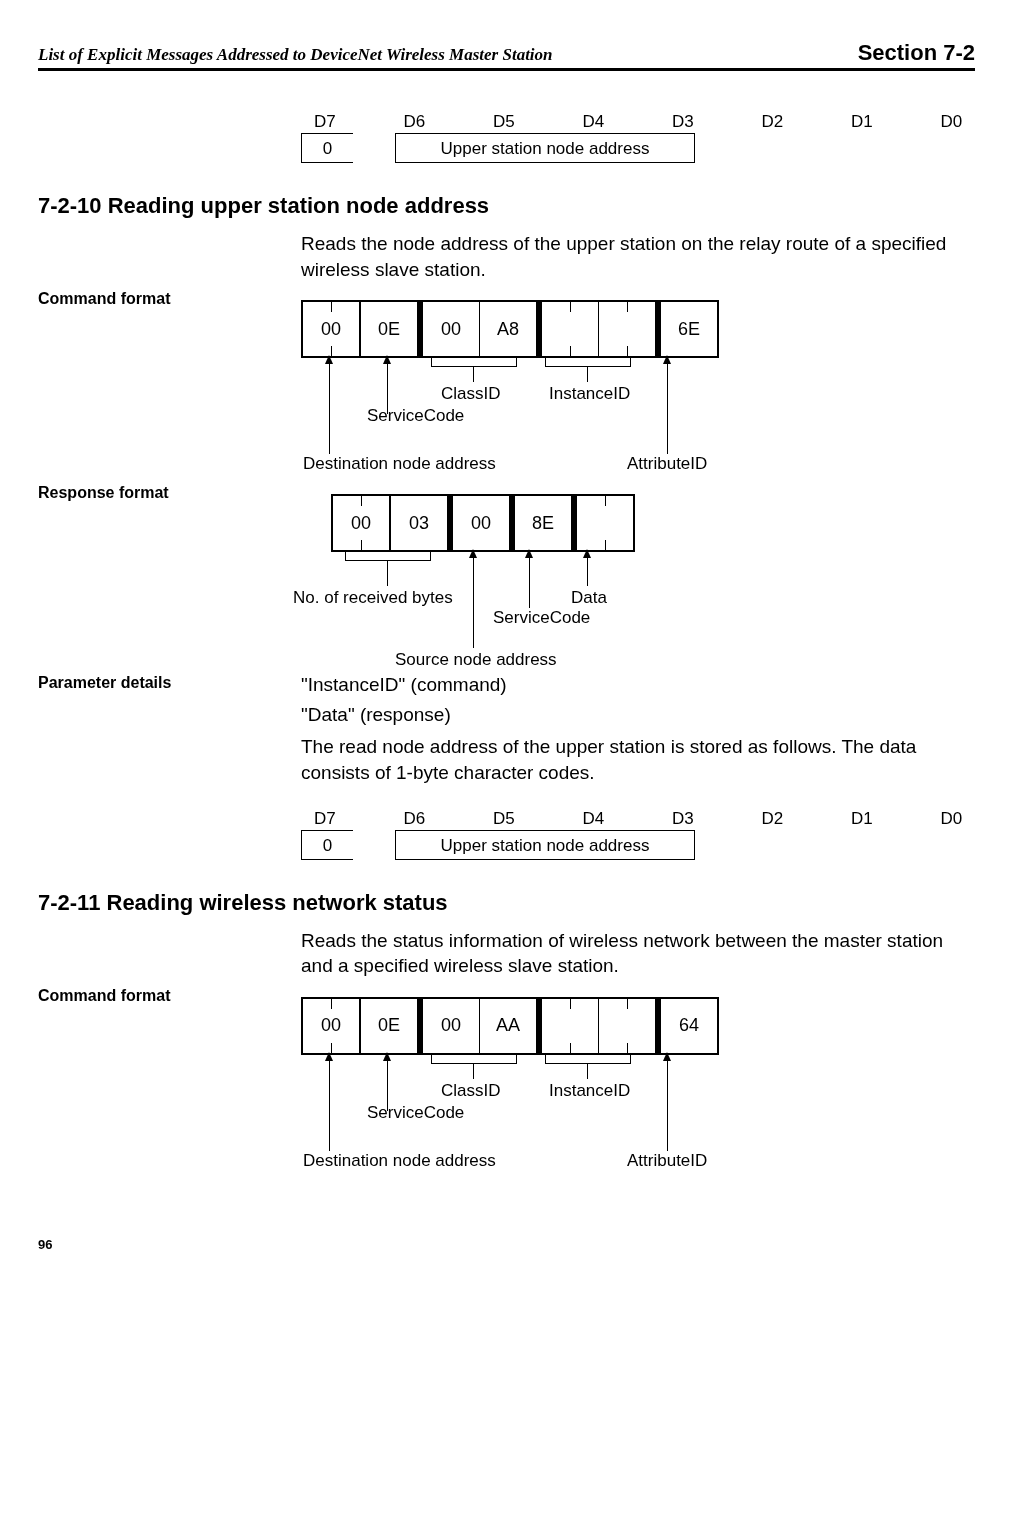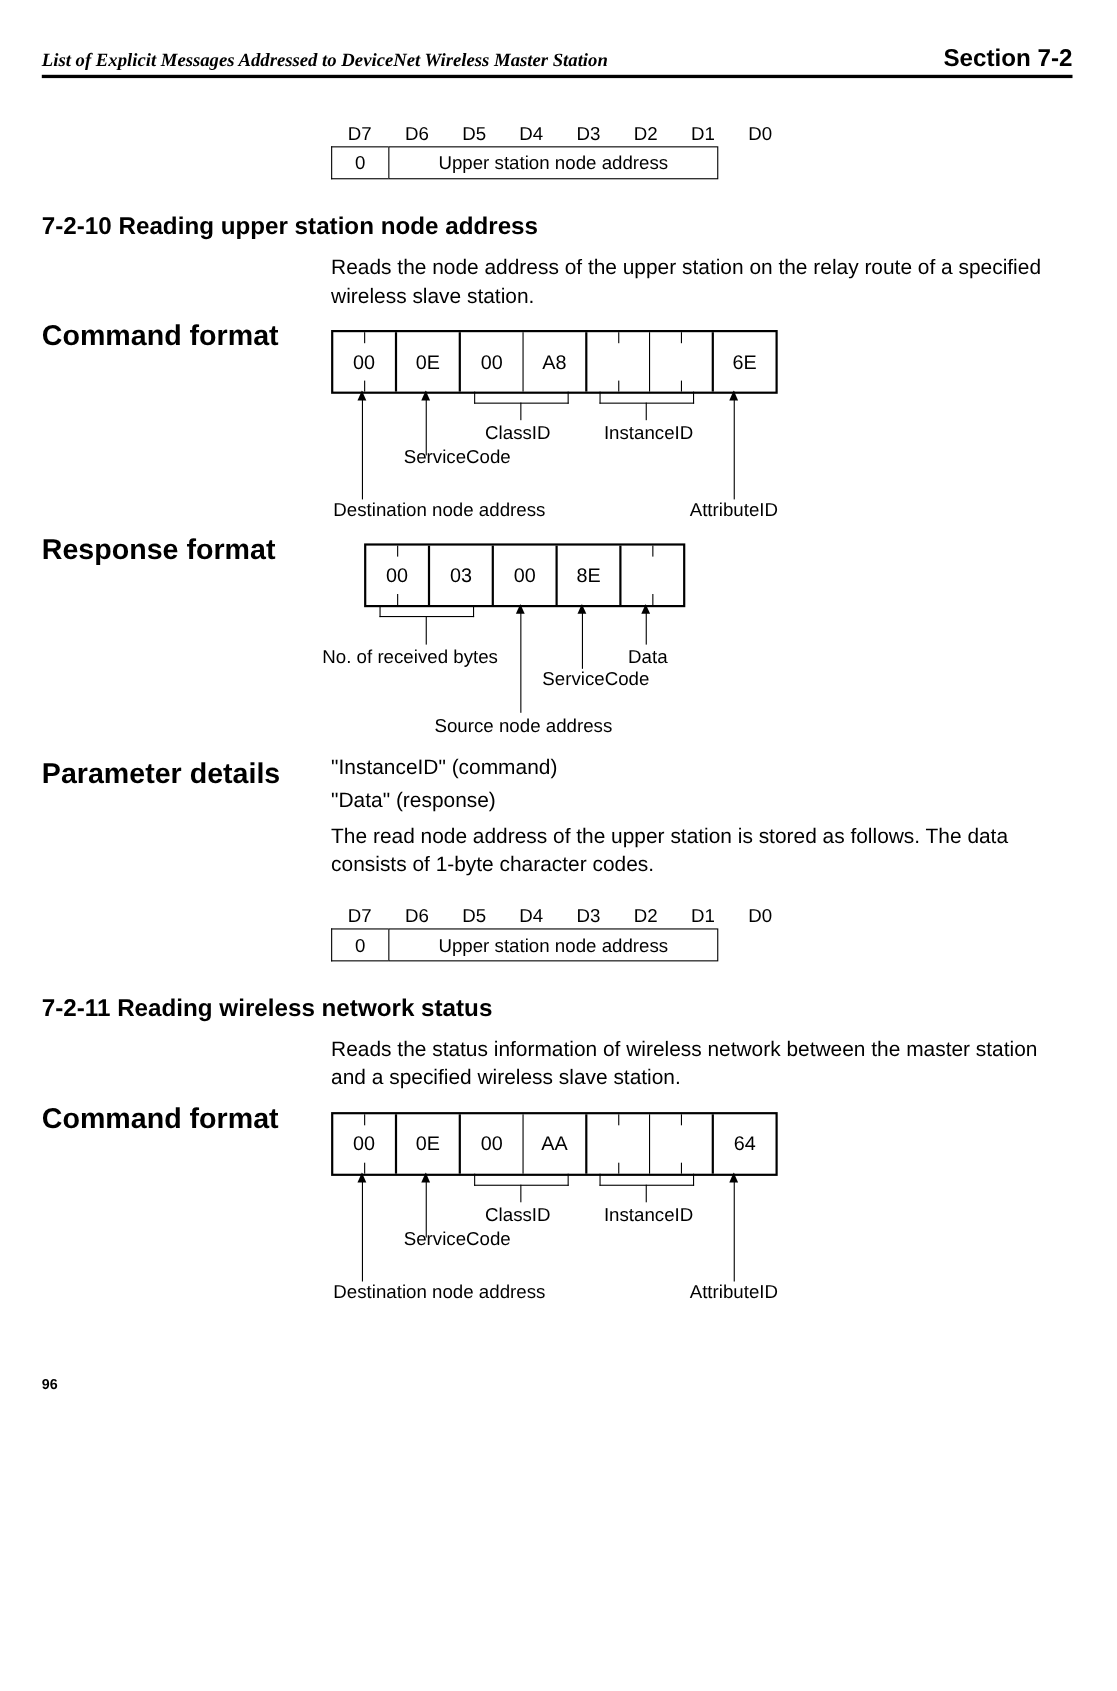"D7" .bit-row { gap: none -> 42px }
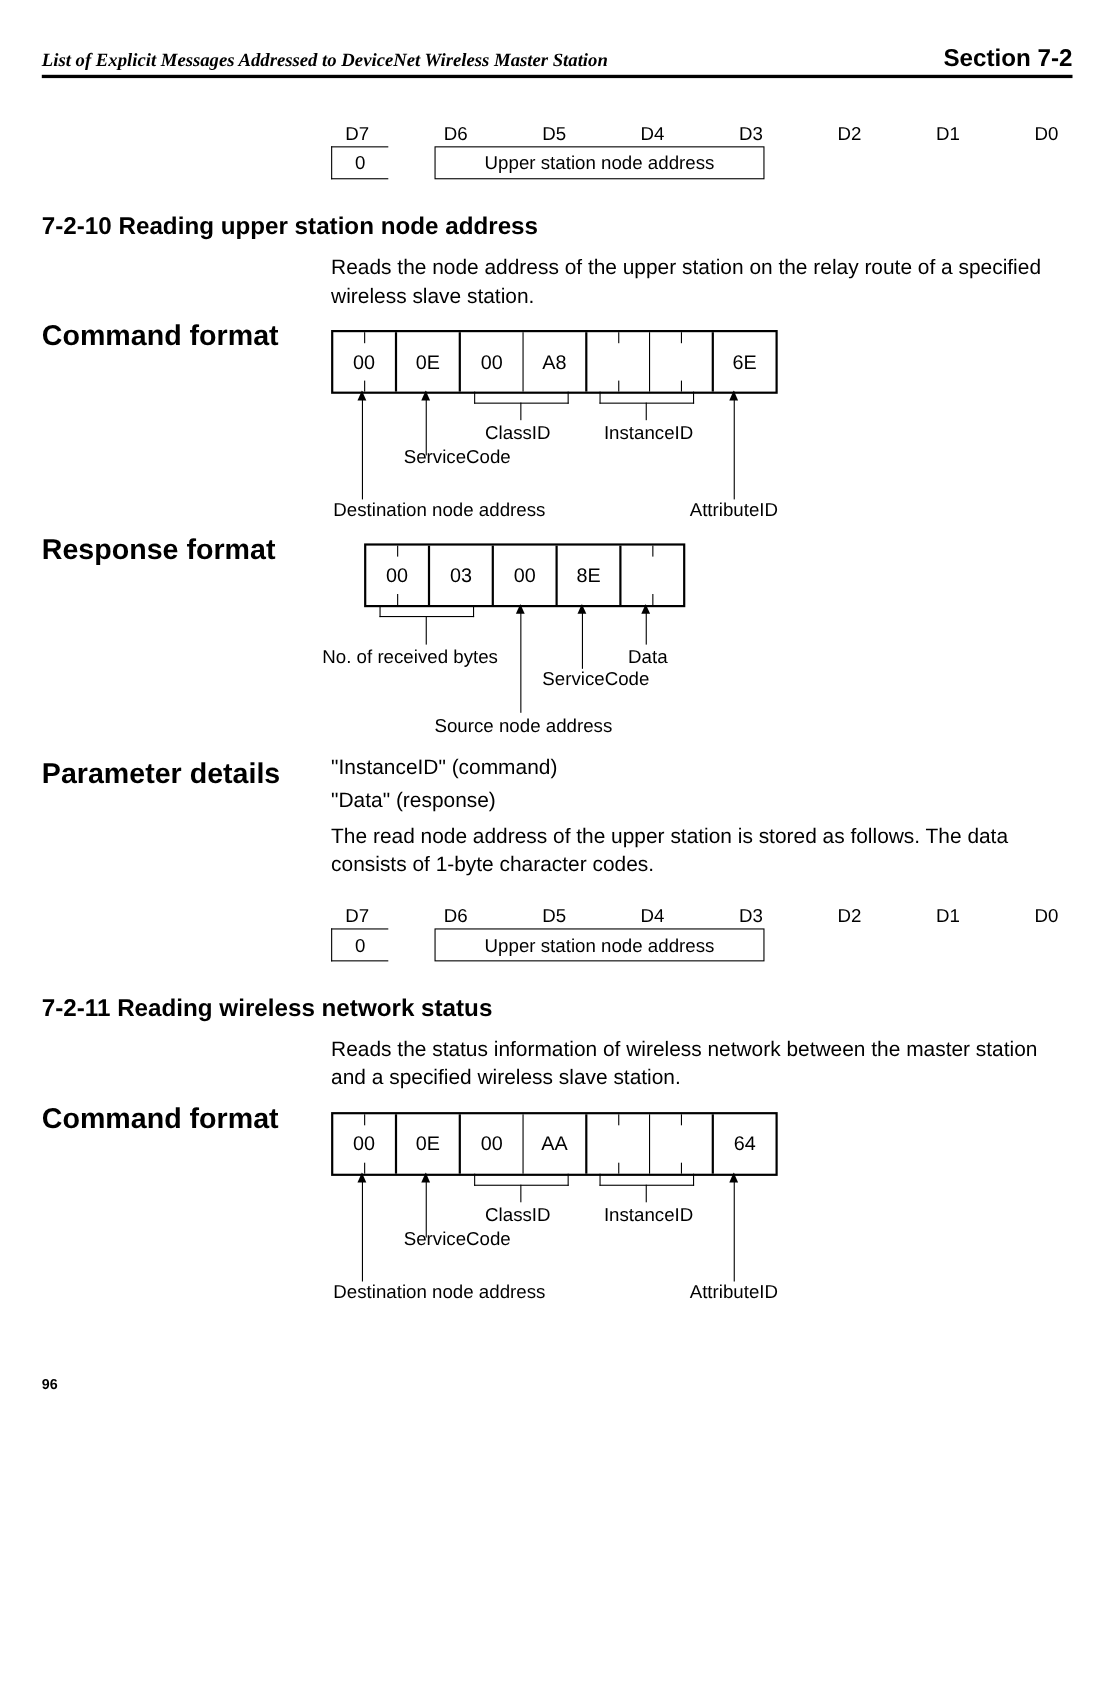"Command format" .sub-h { font-size: 26px -> 16px }
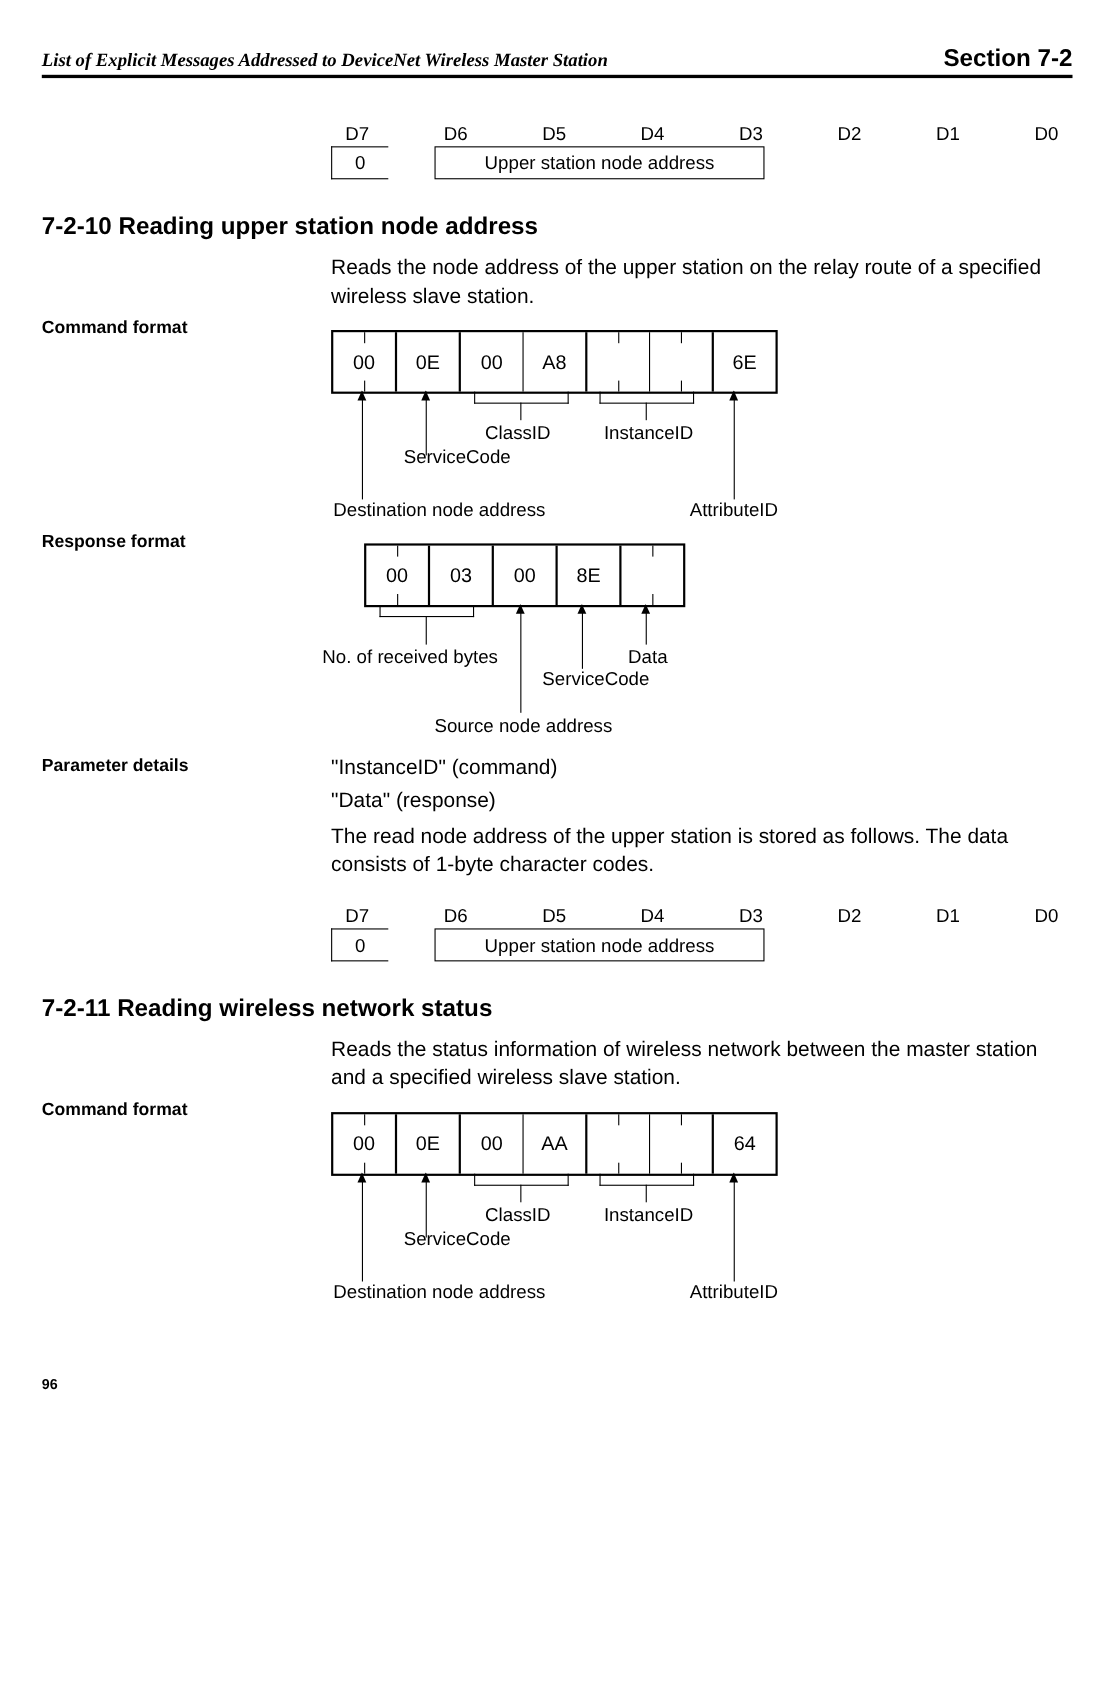"0E" .box-cell.thick-r { border-right: 2px solid #000000 -> 6px solid #000000 }
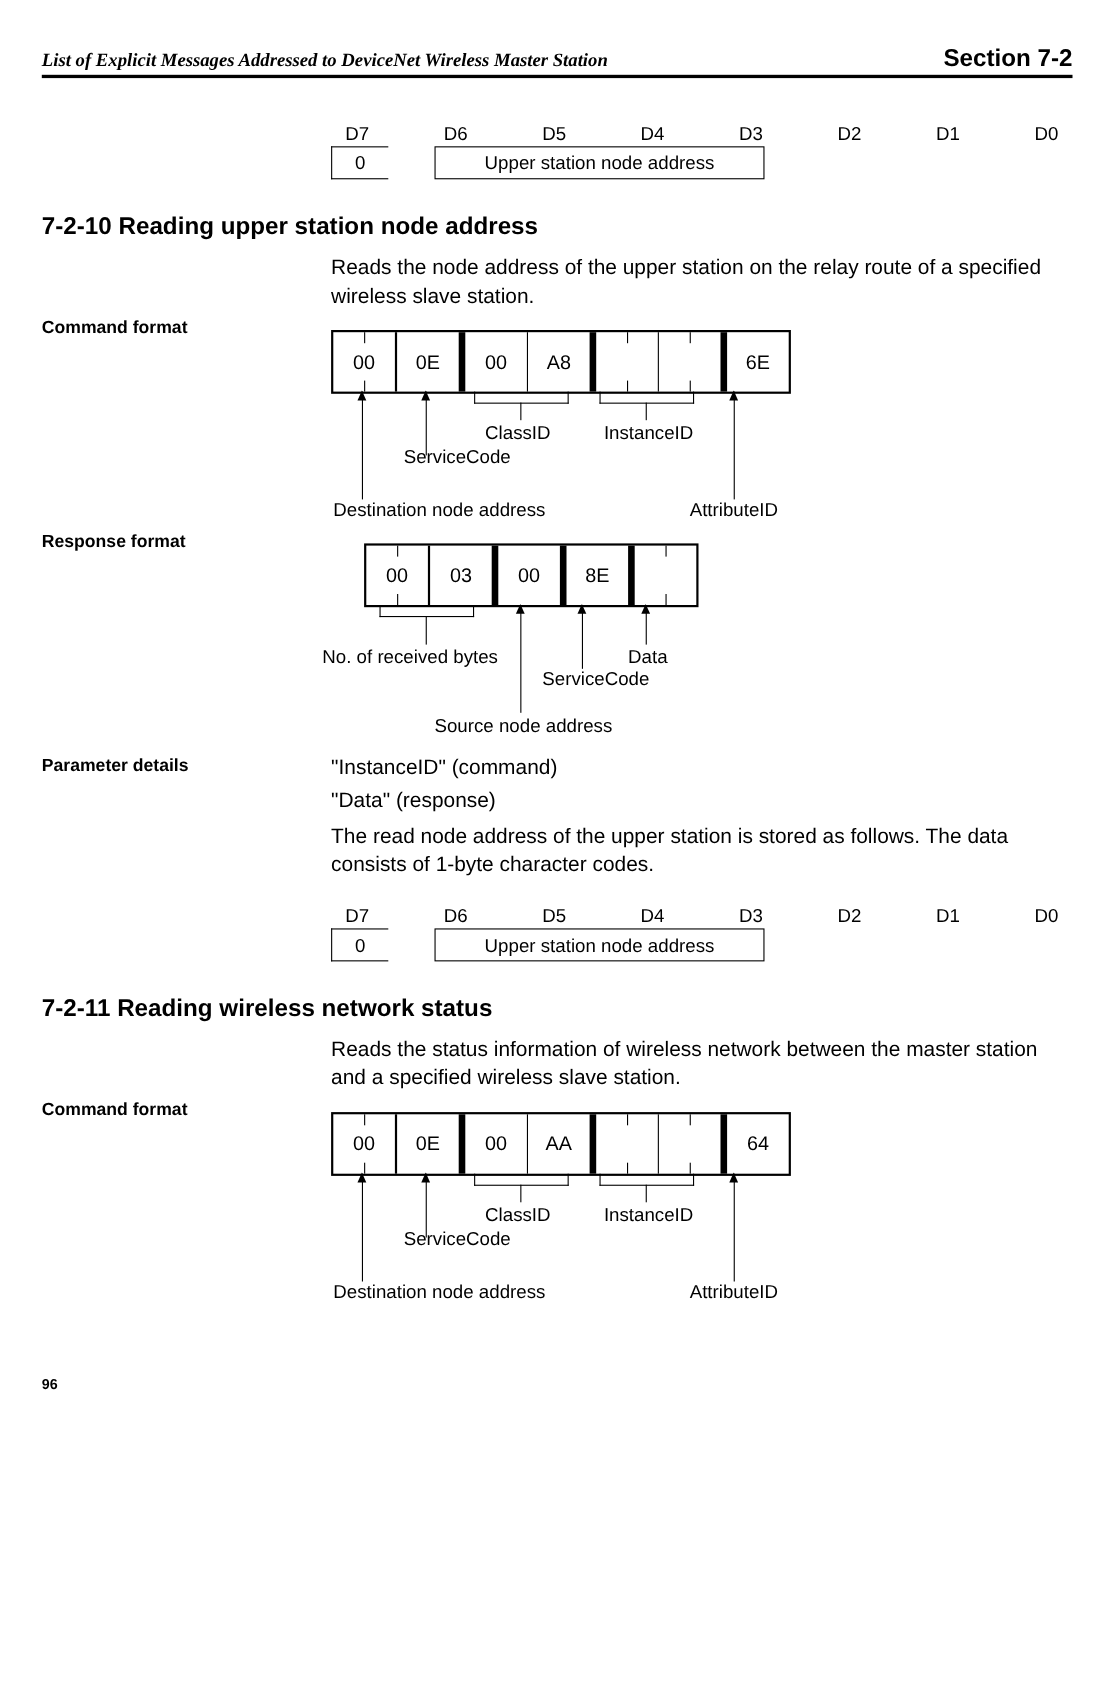"Parameter details" div.two-col { margin-top: 14px -> 0 }
